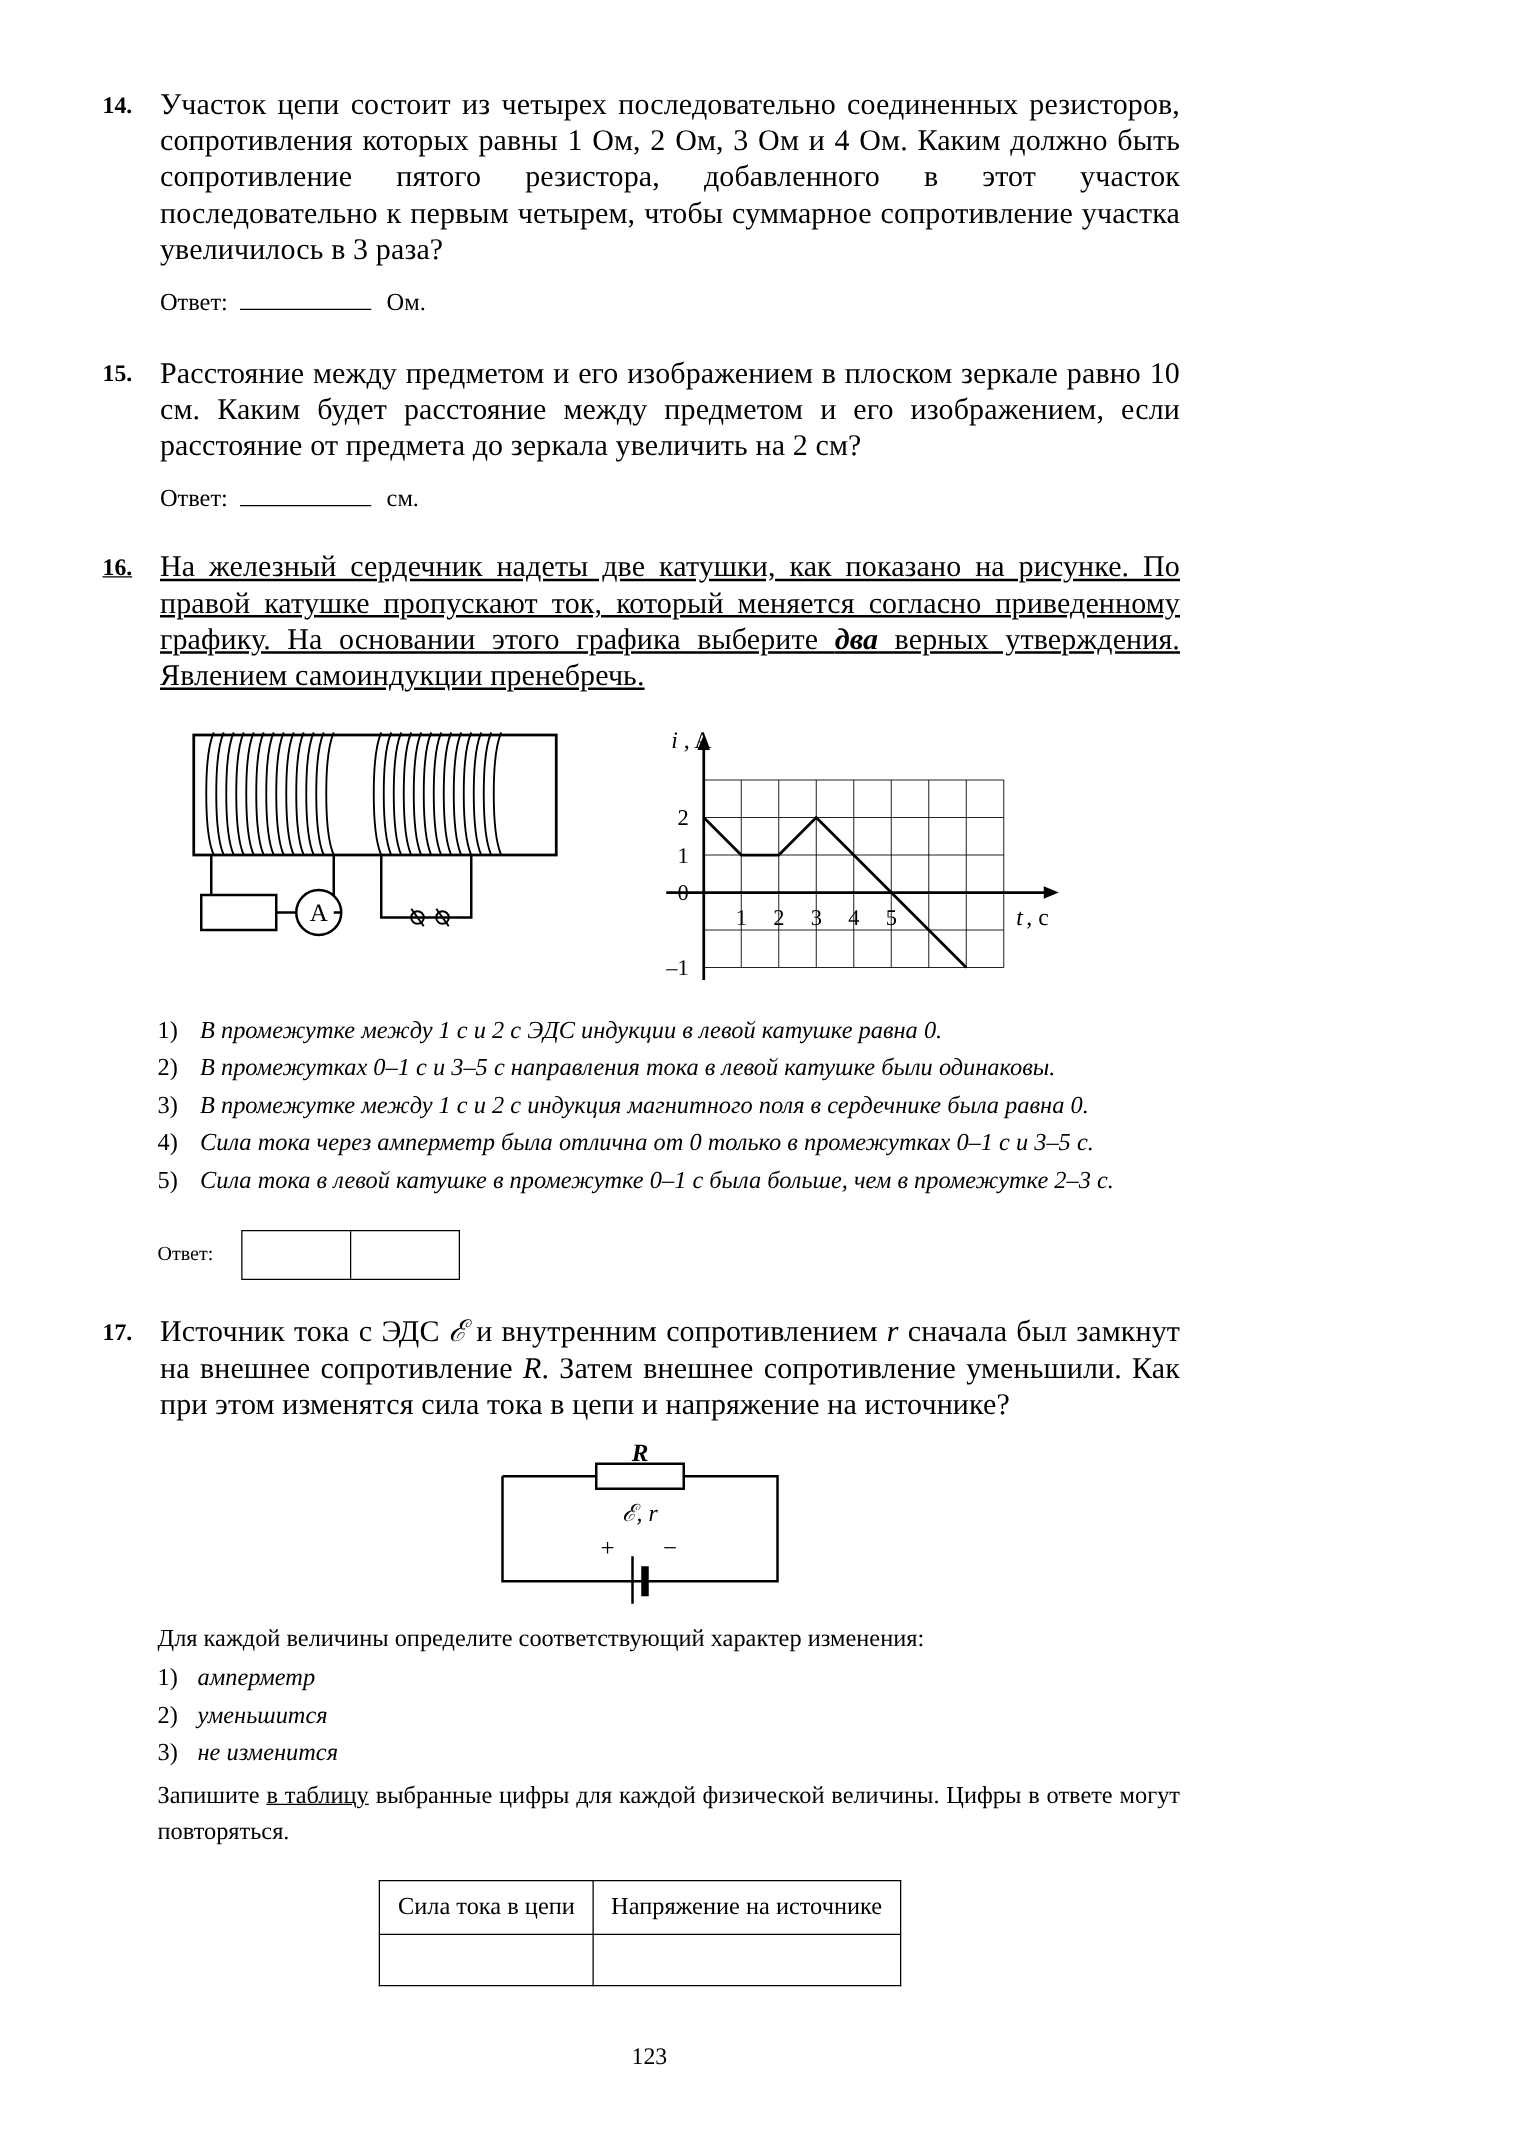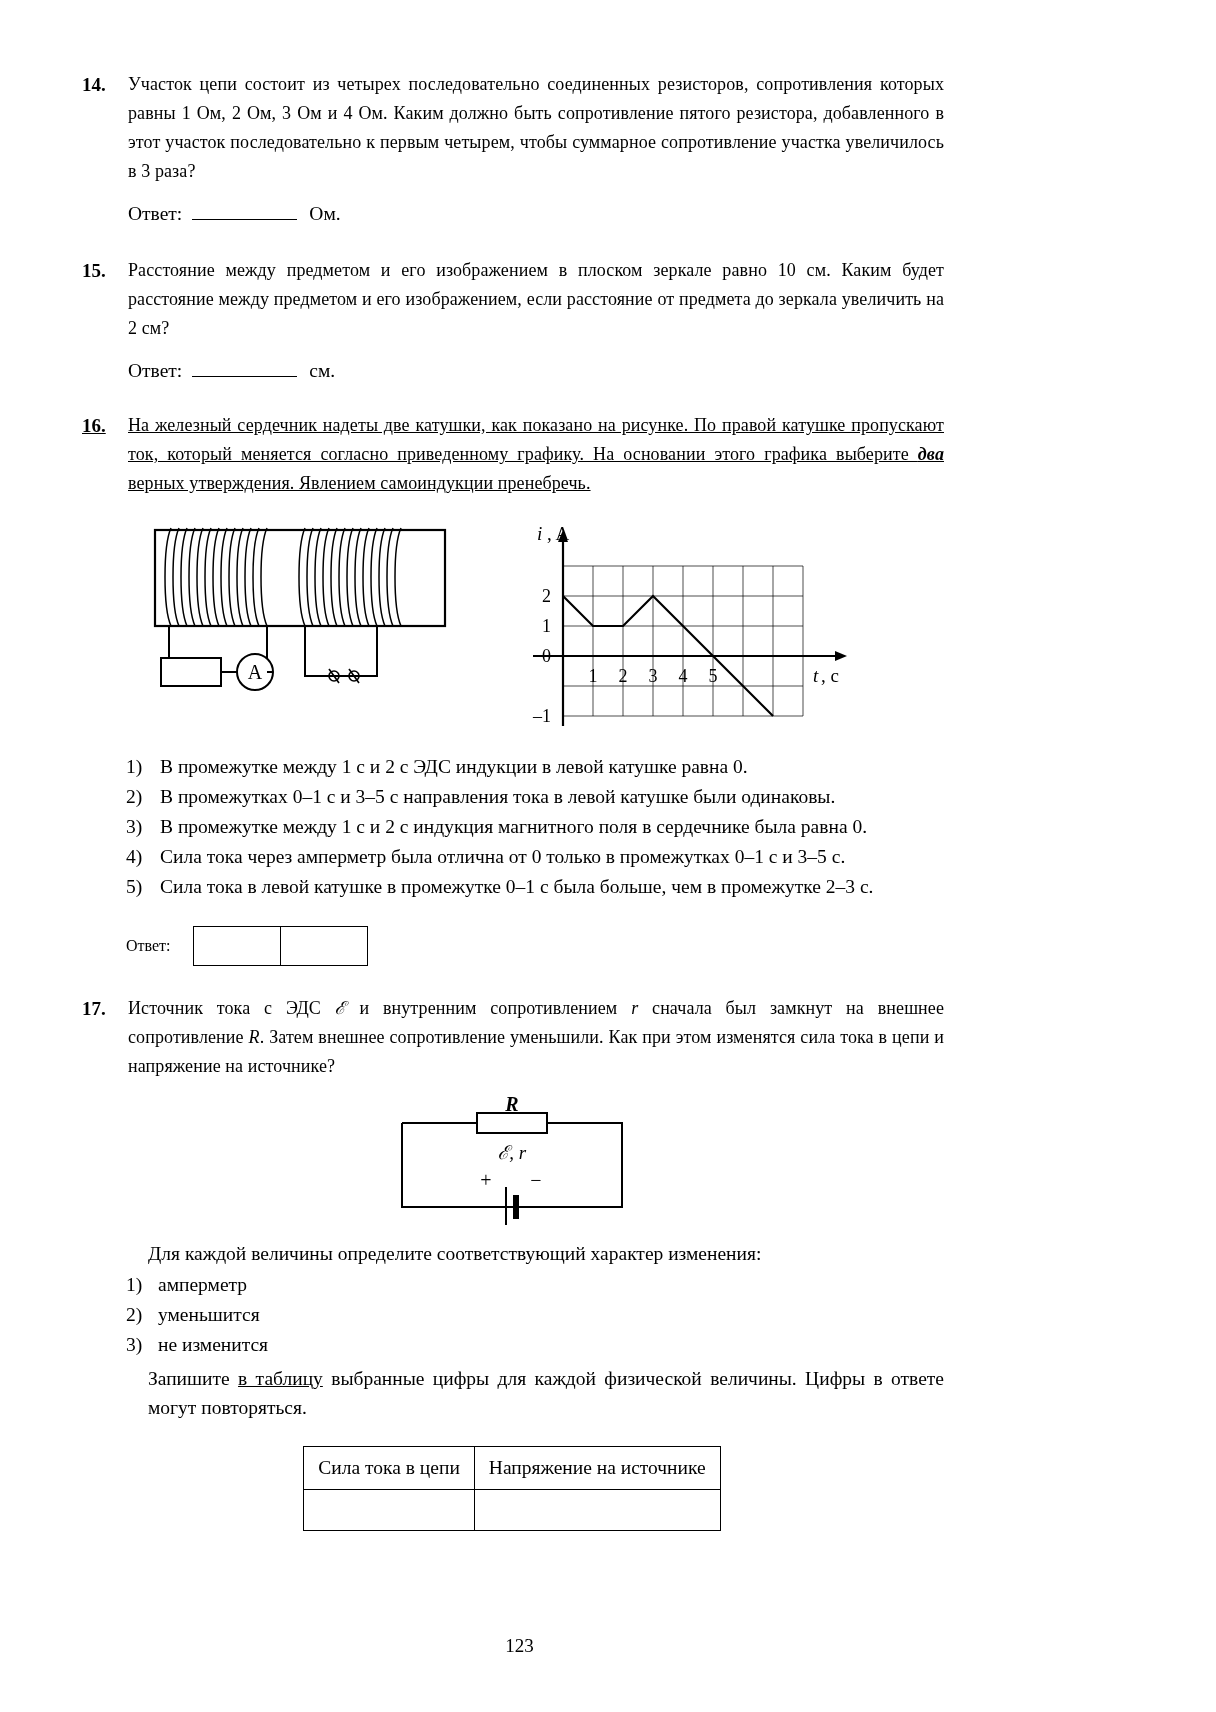"Участок цепи состоит из четырех" .ptext { font-size: 18px -> 24px }
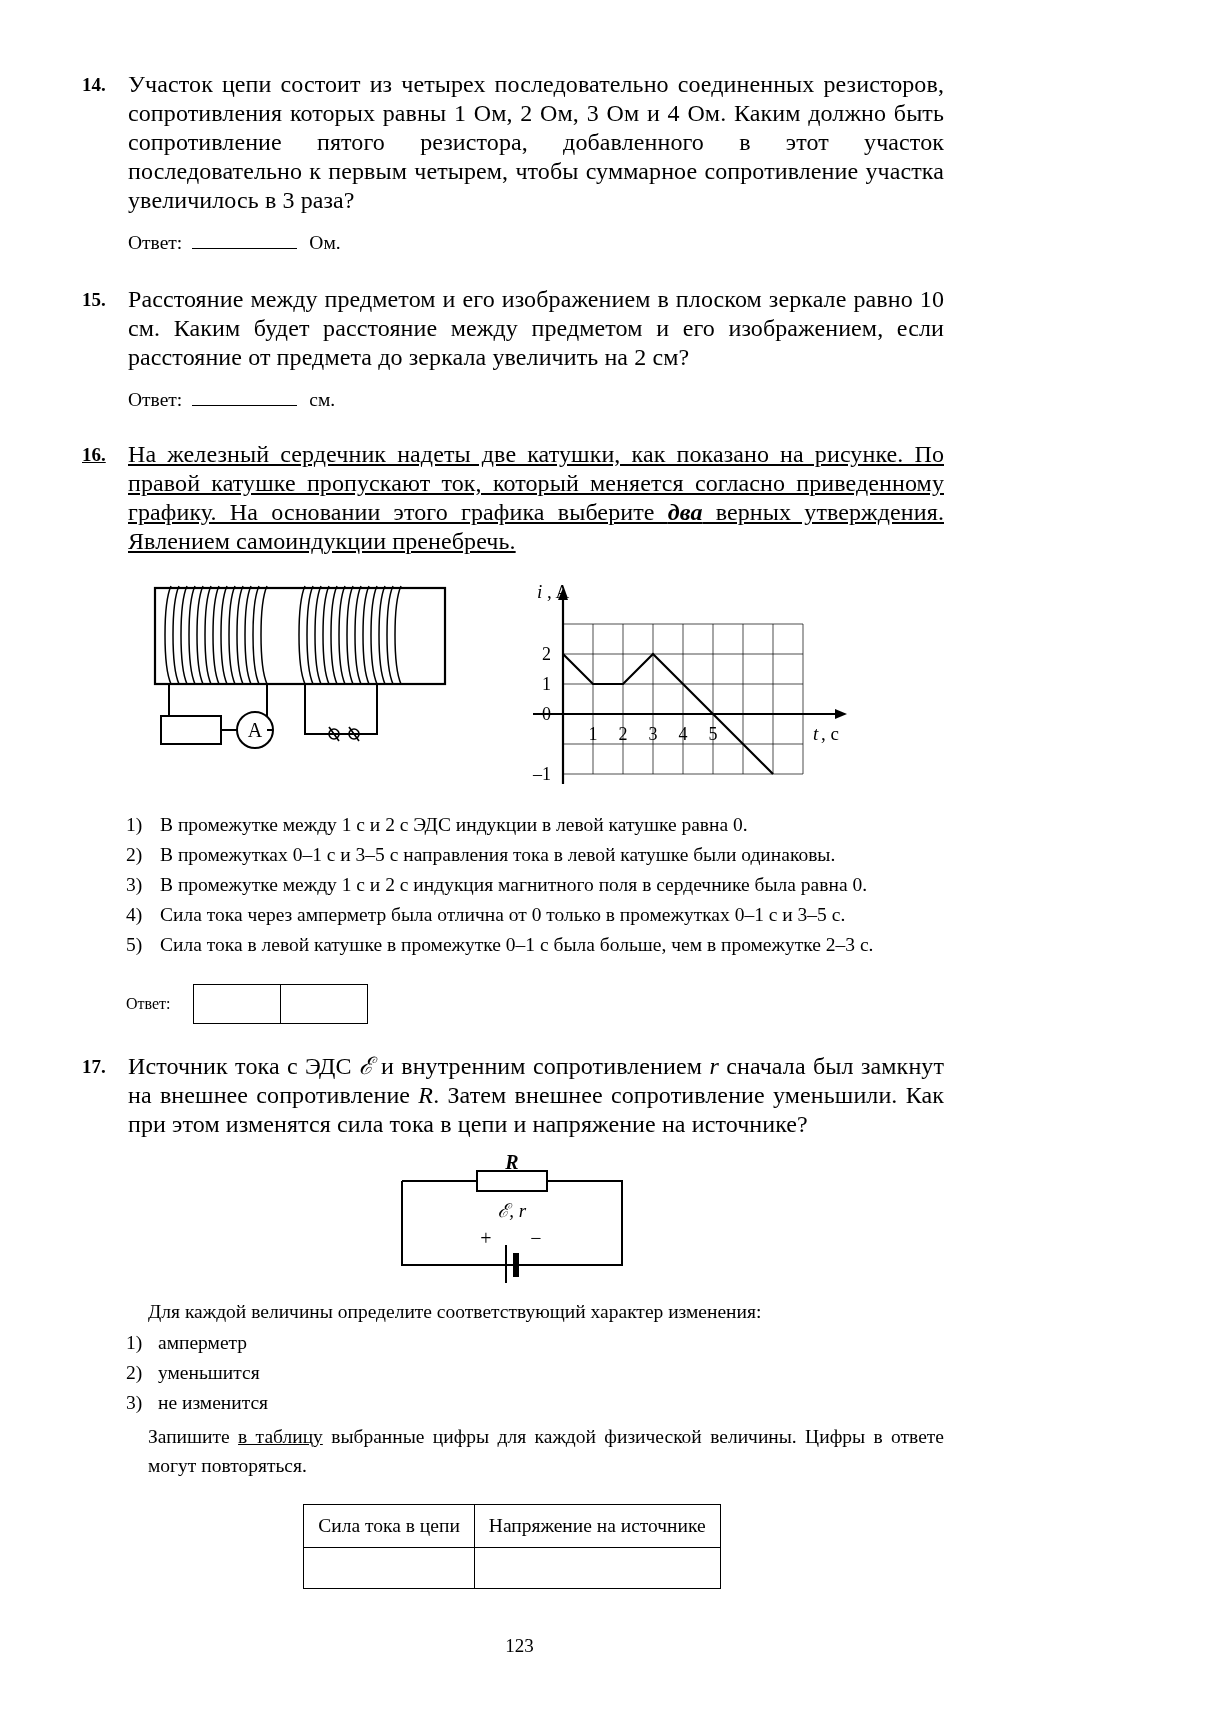"В промежутке между 1 с" .opt-text { font-style: none -> italic }
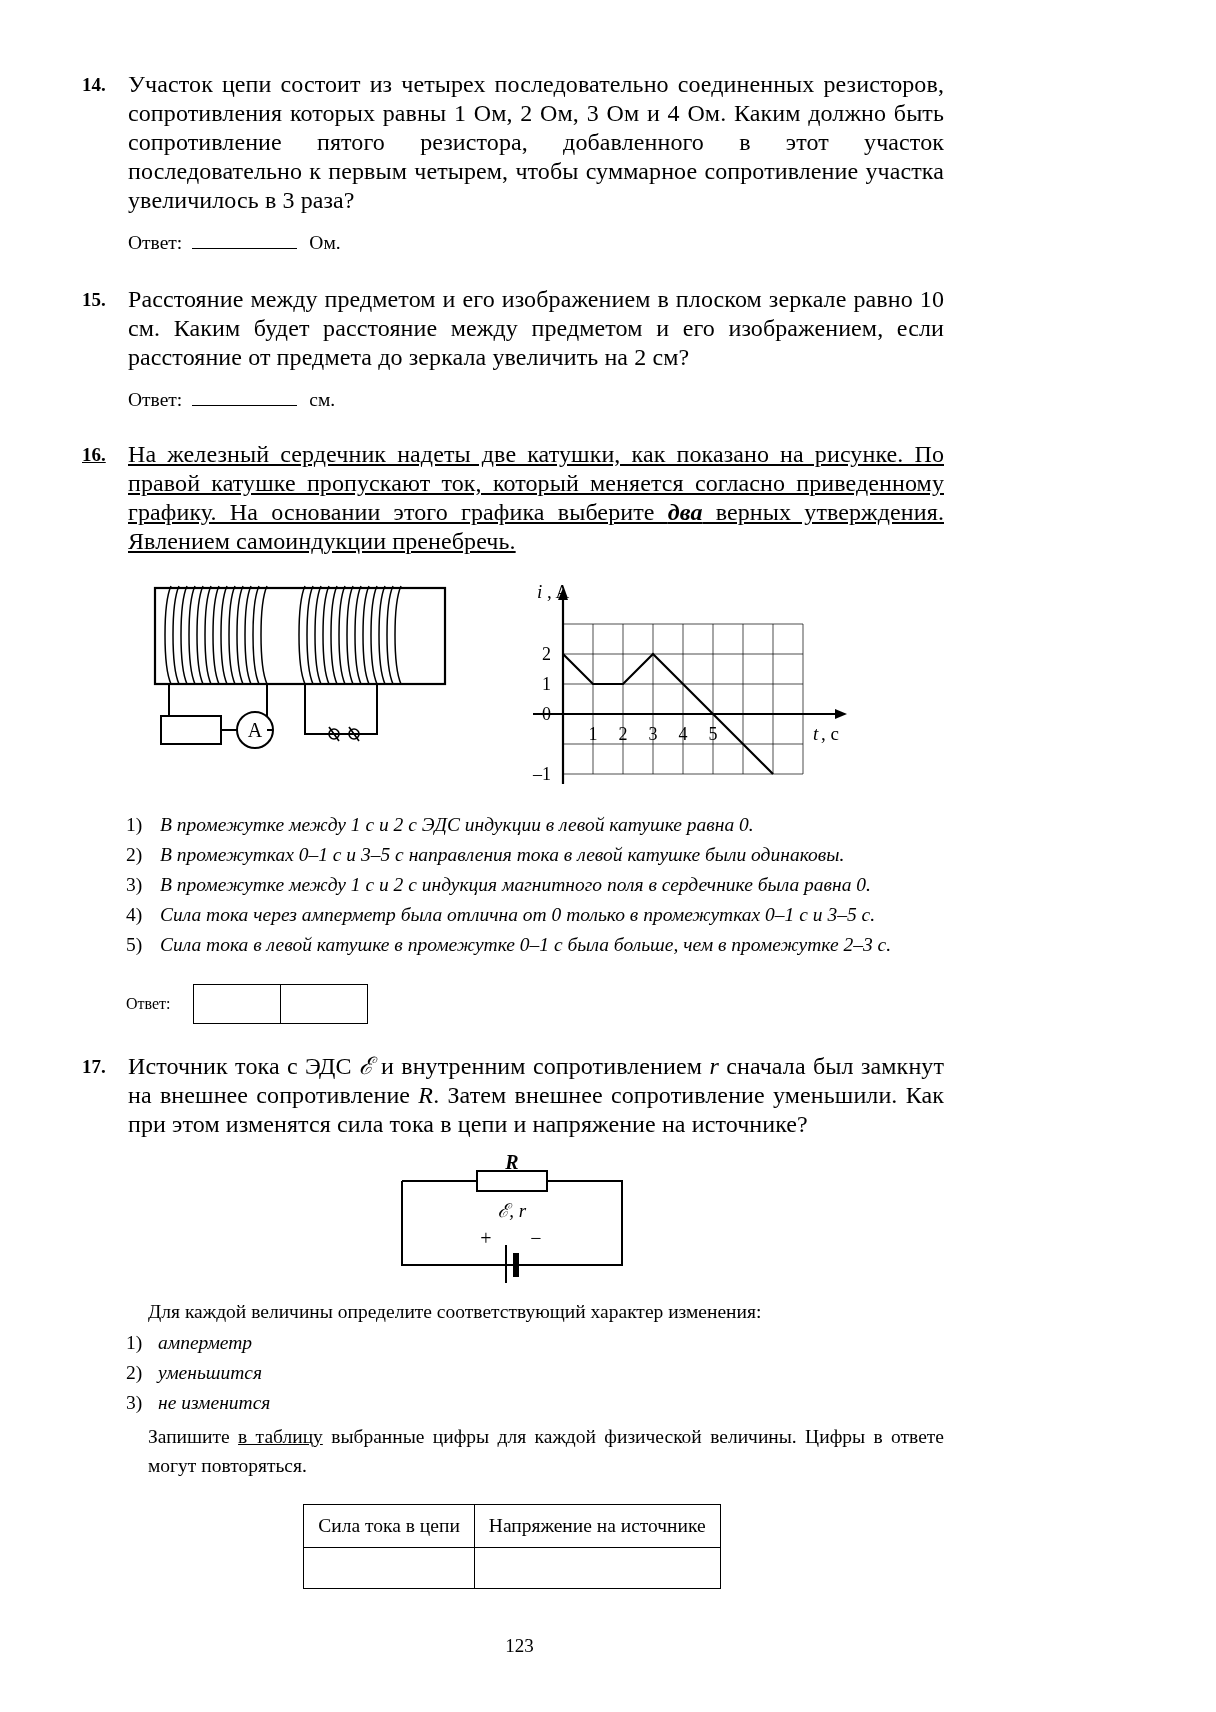"Для каждой величины определите" .plain { margin-left: 68px -> 46px }
